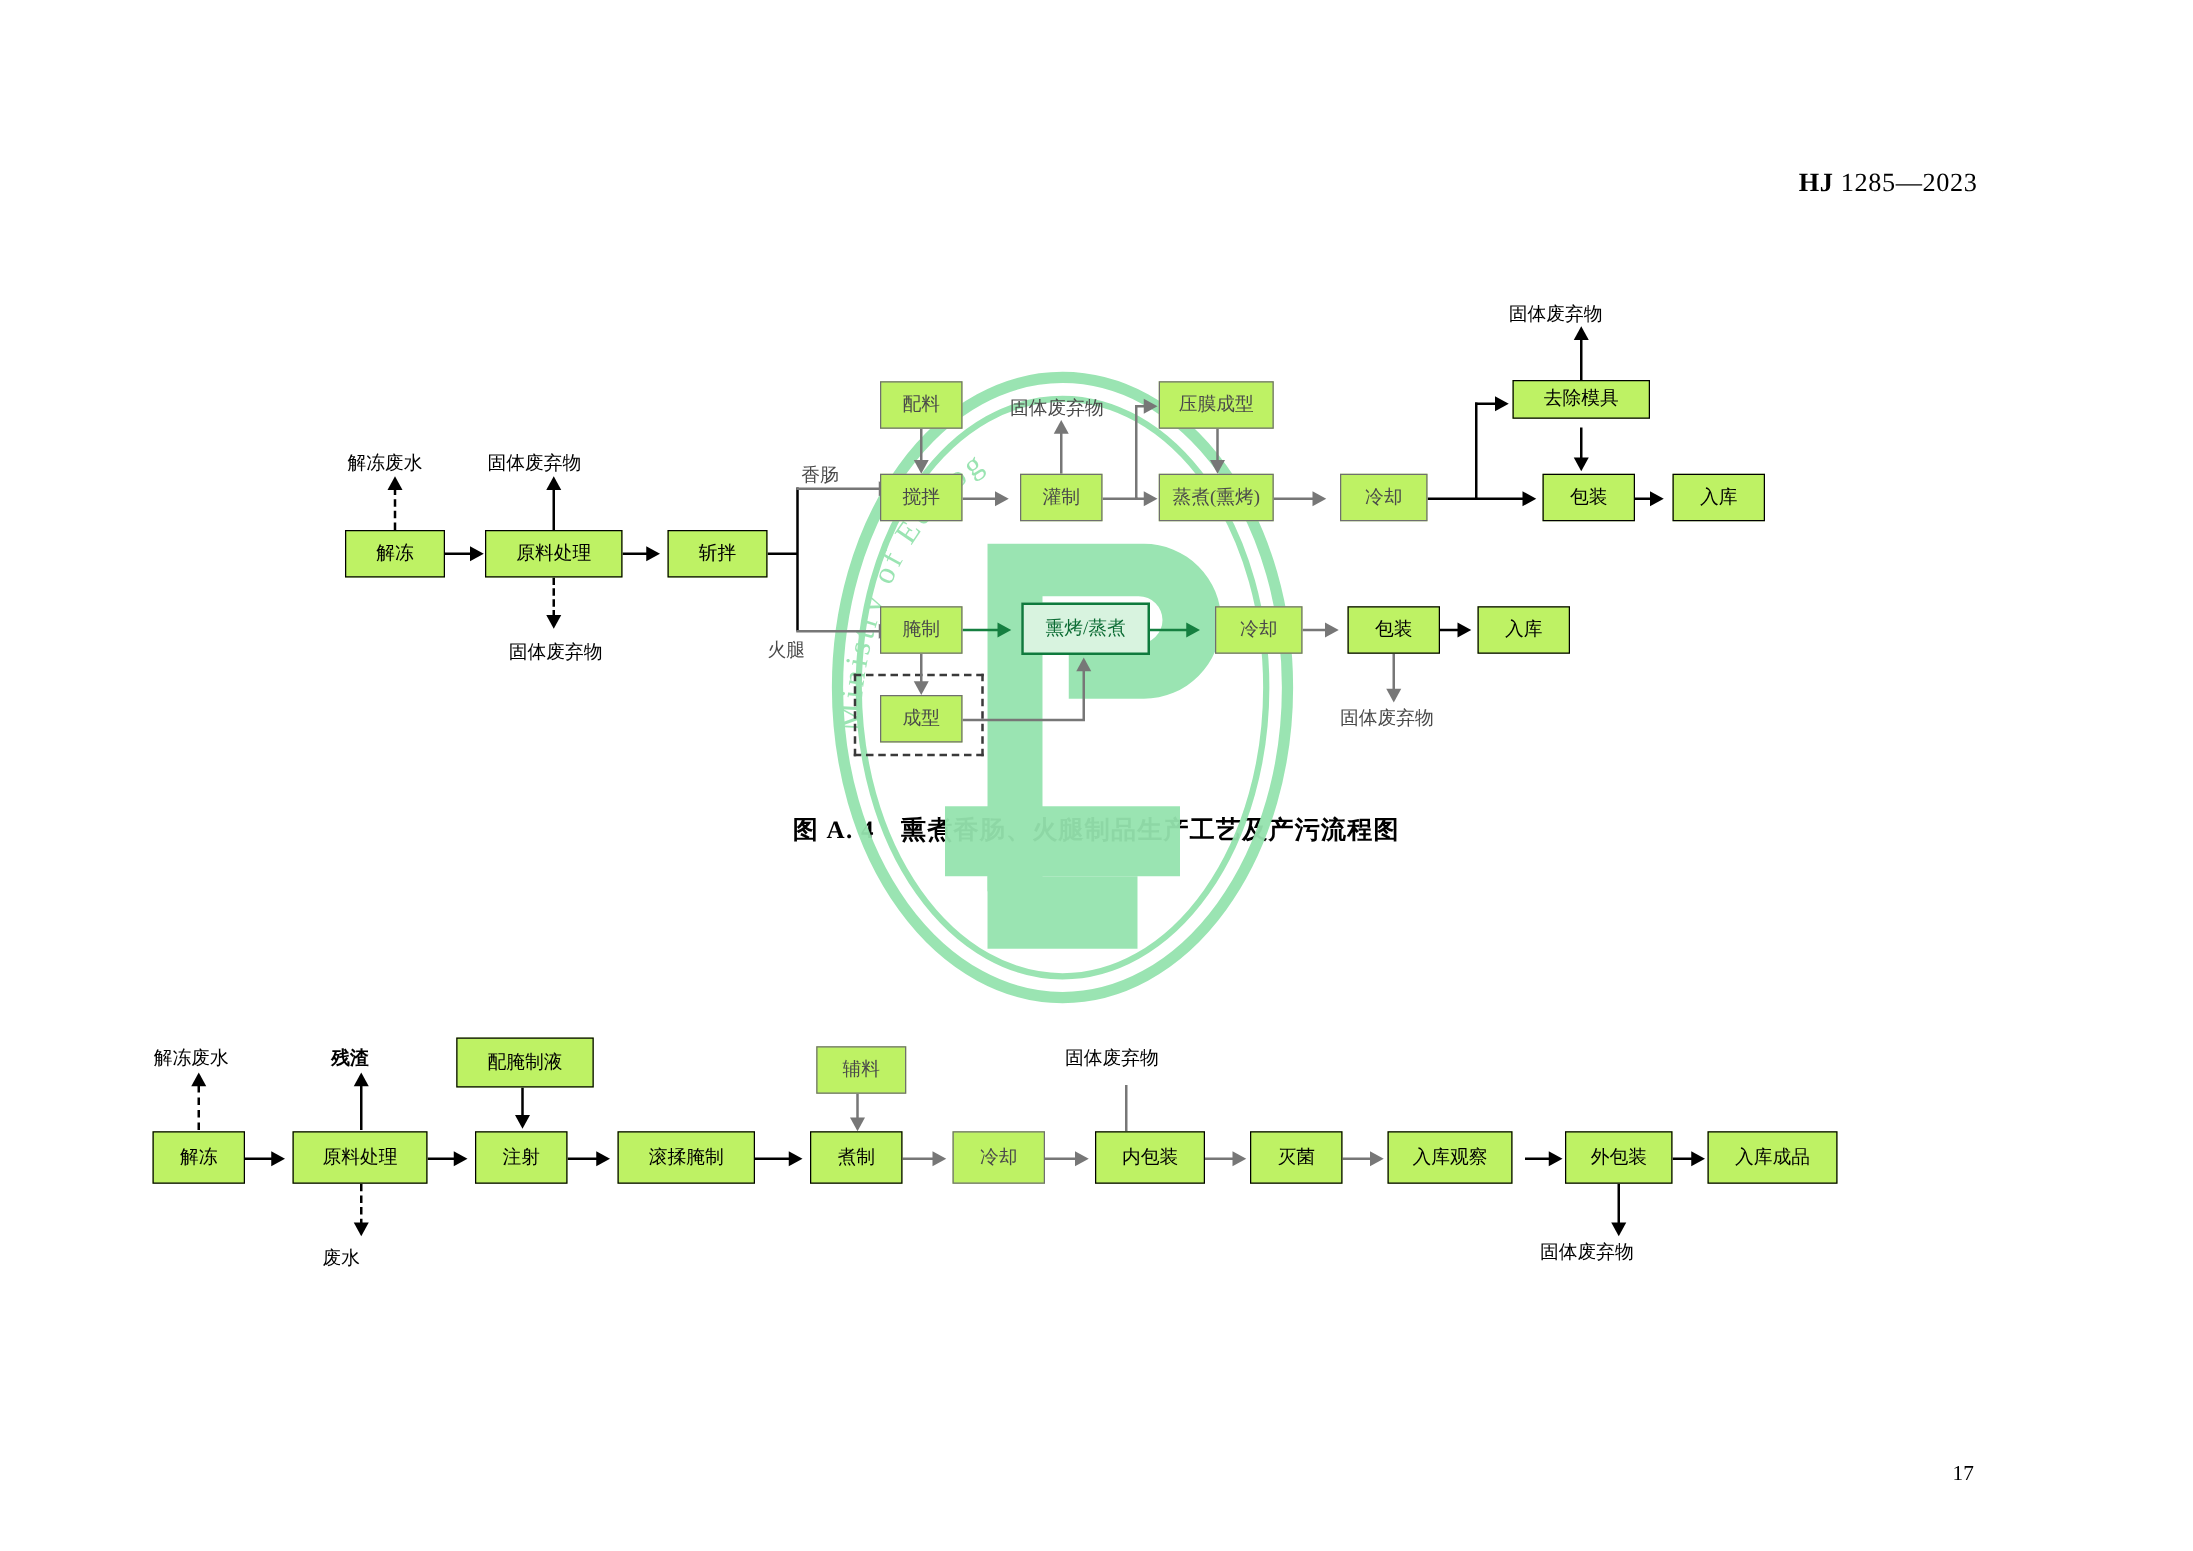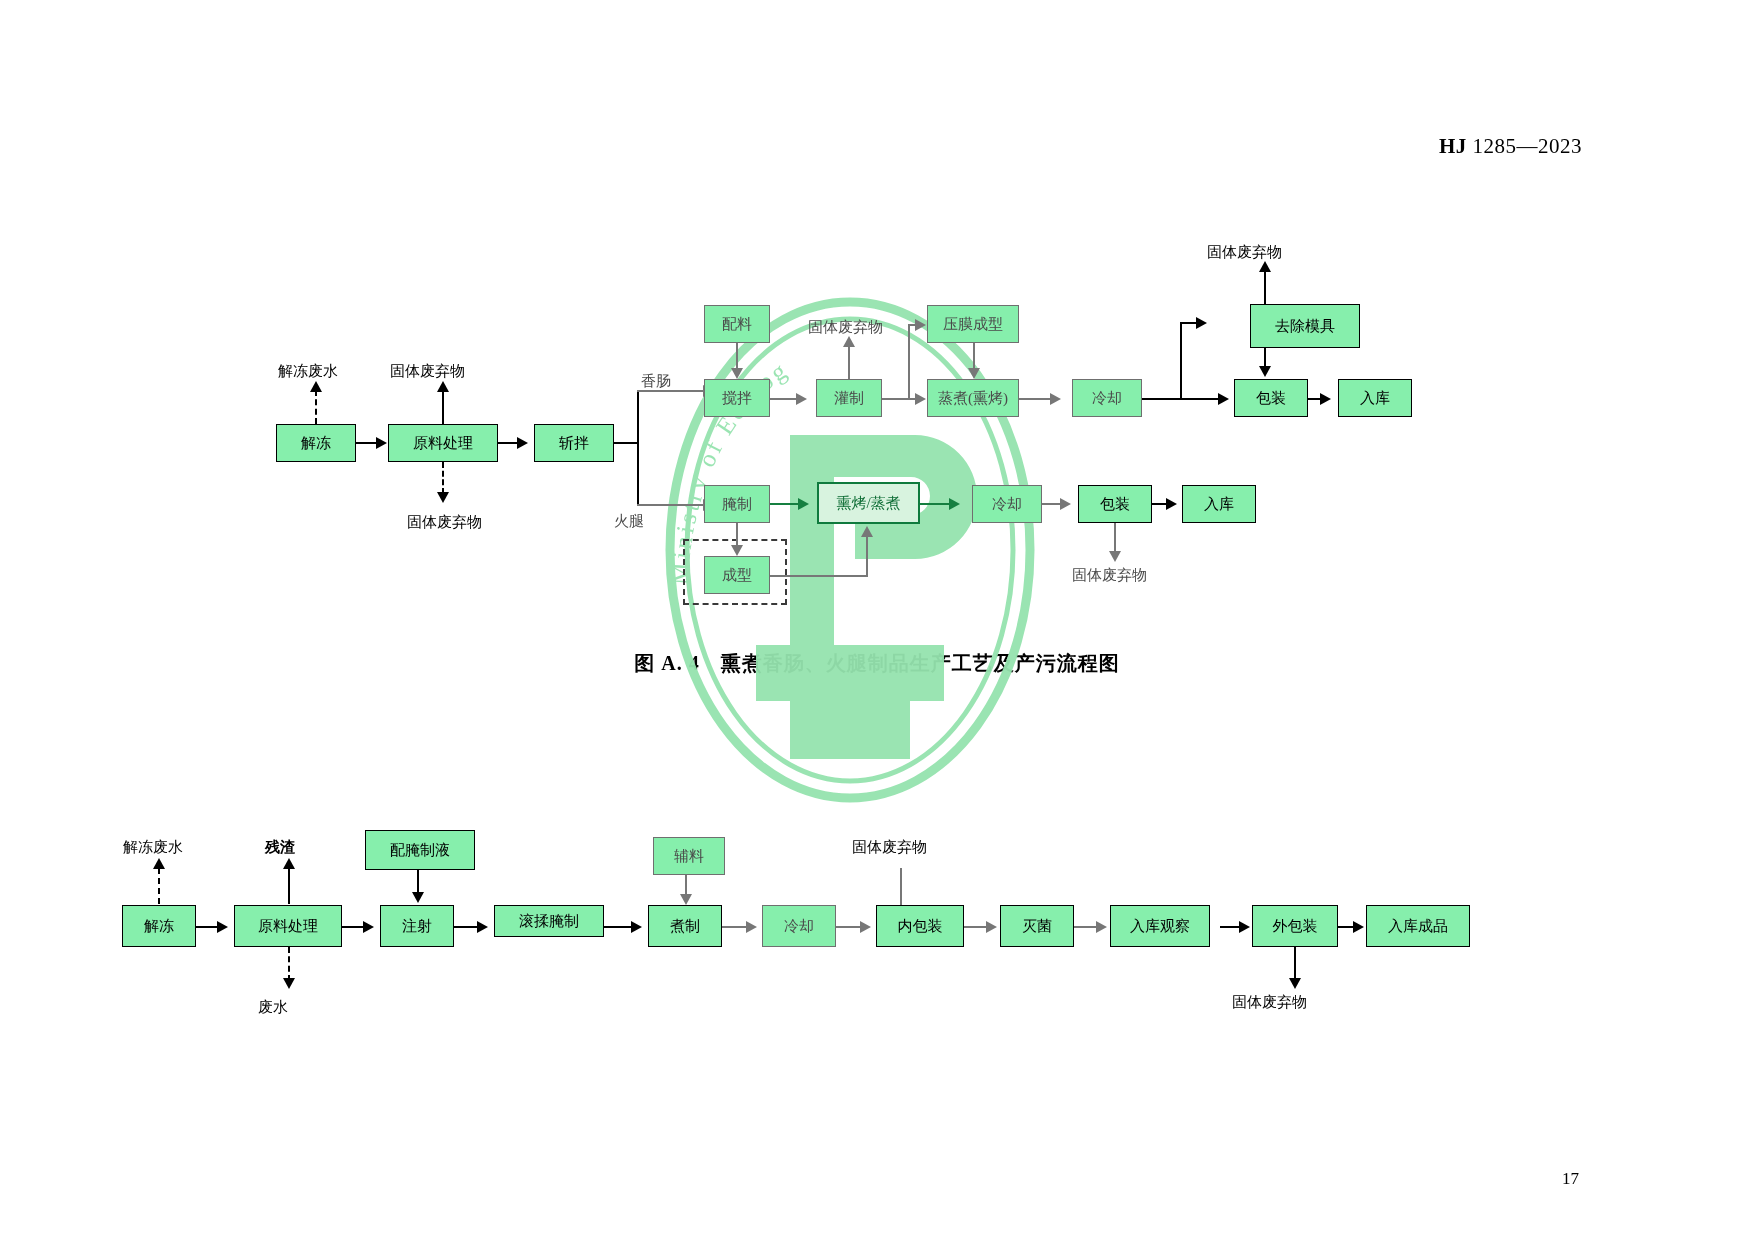"配料" .node { background: #86efac -> #bef264 }
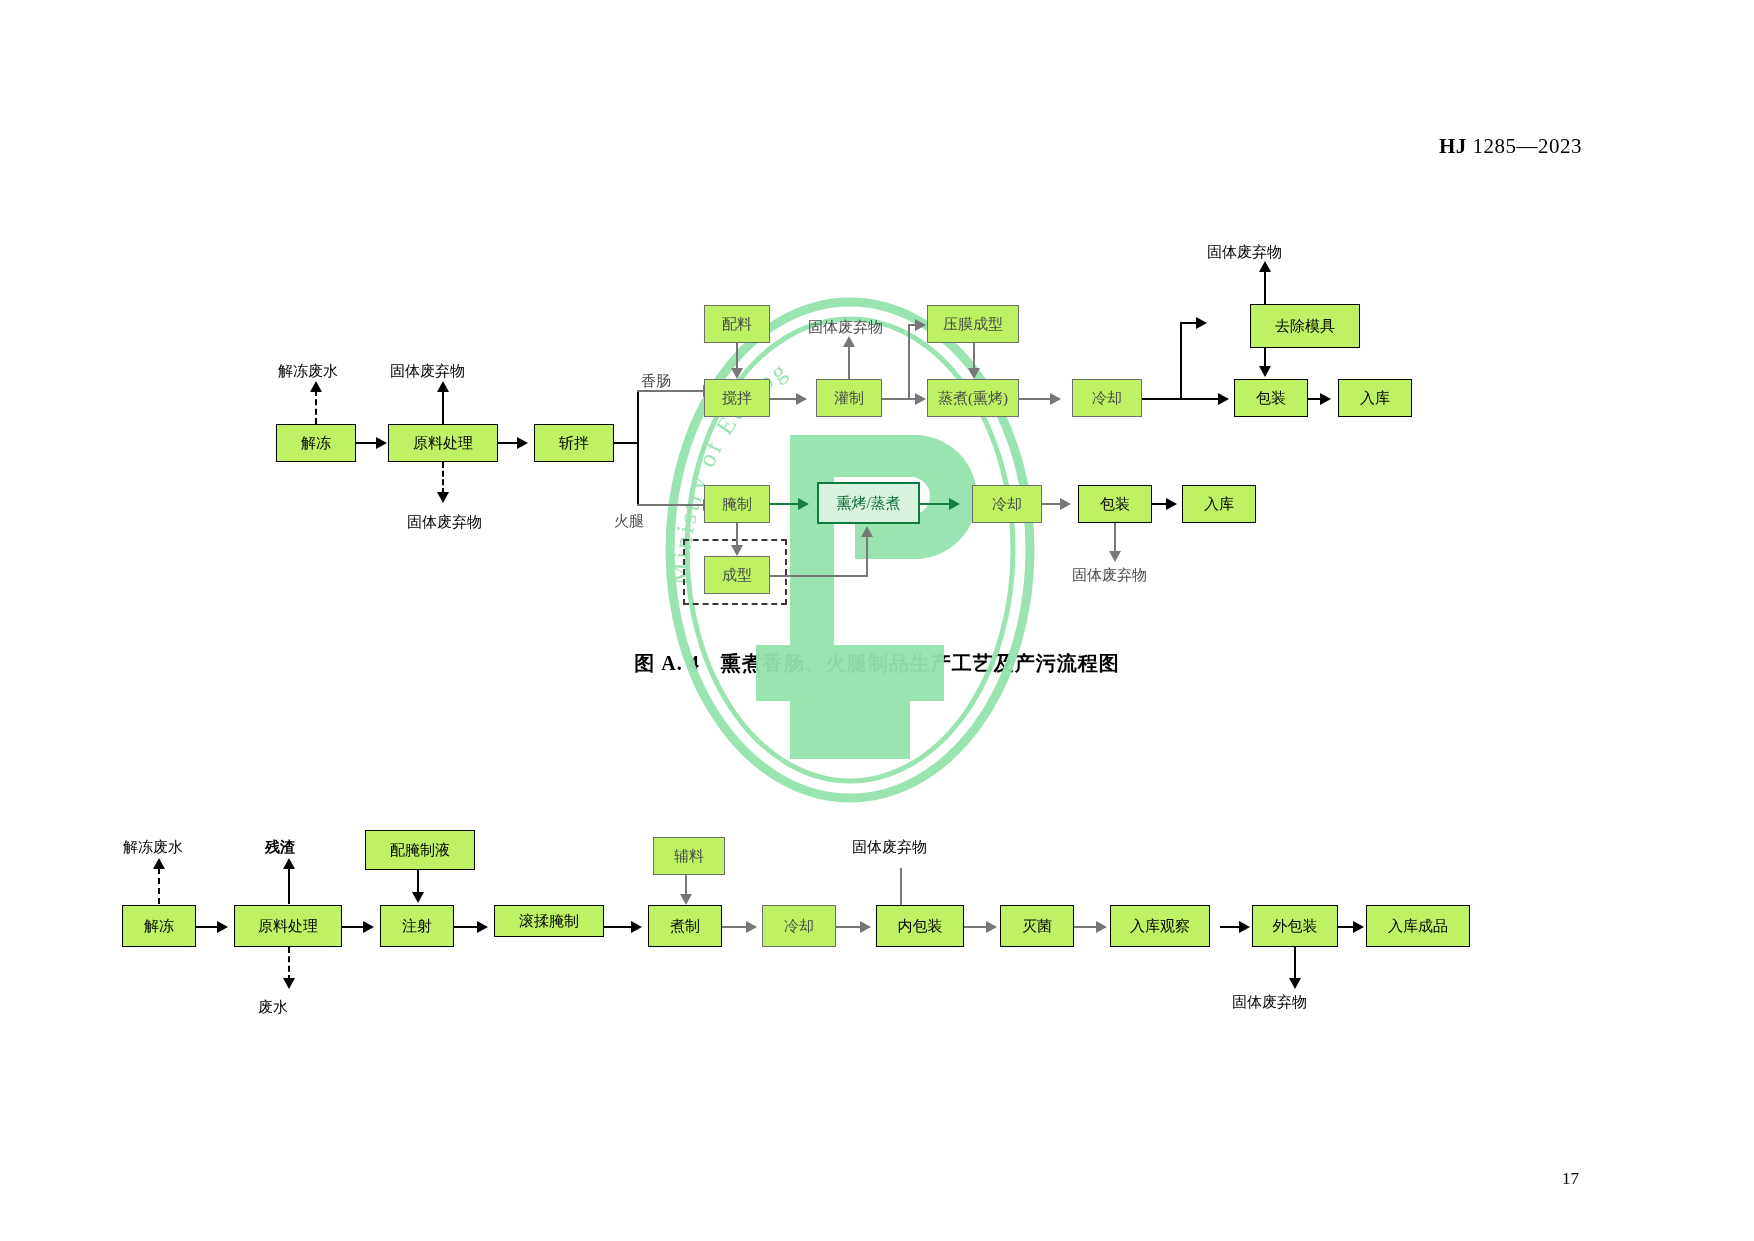"去除模具" div.node { height: 44px -> 31px; margin-left: 40px -> none }
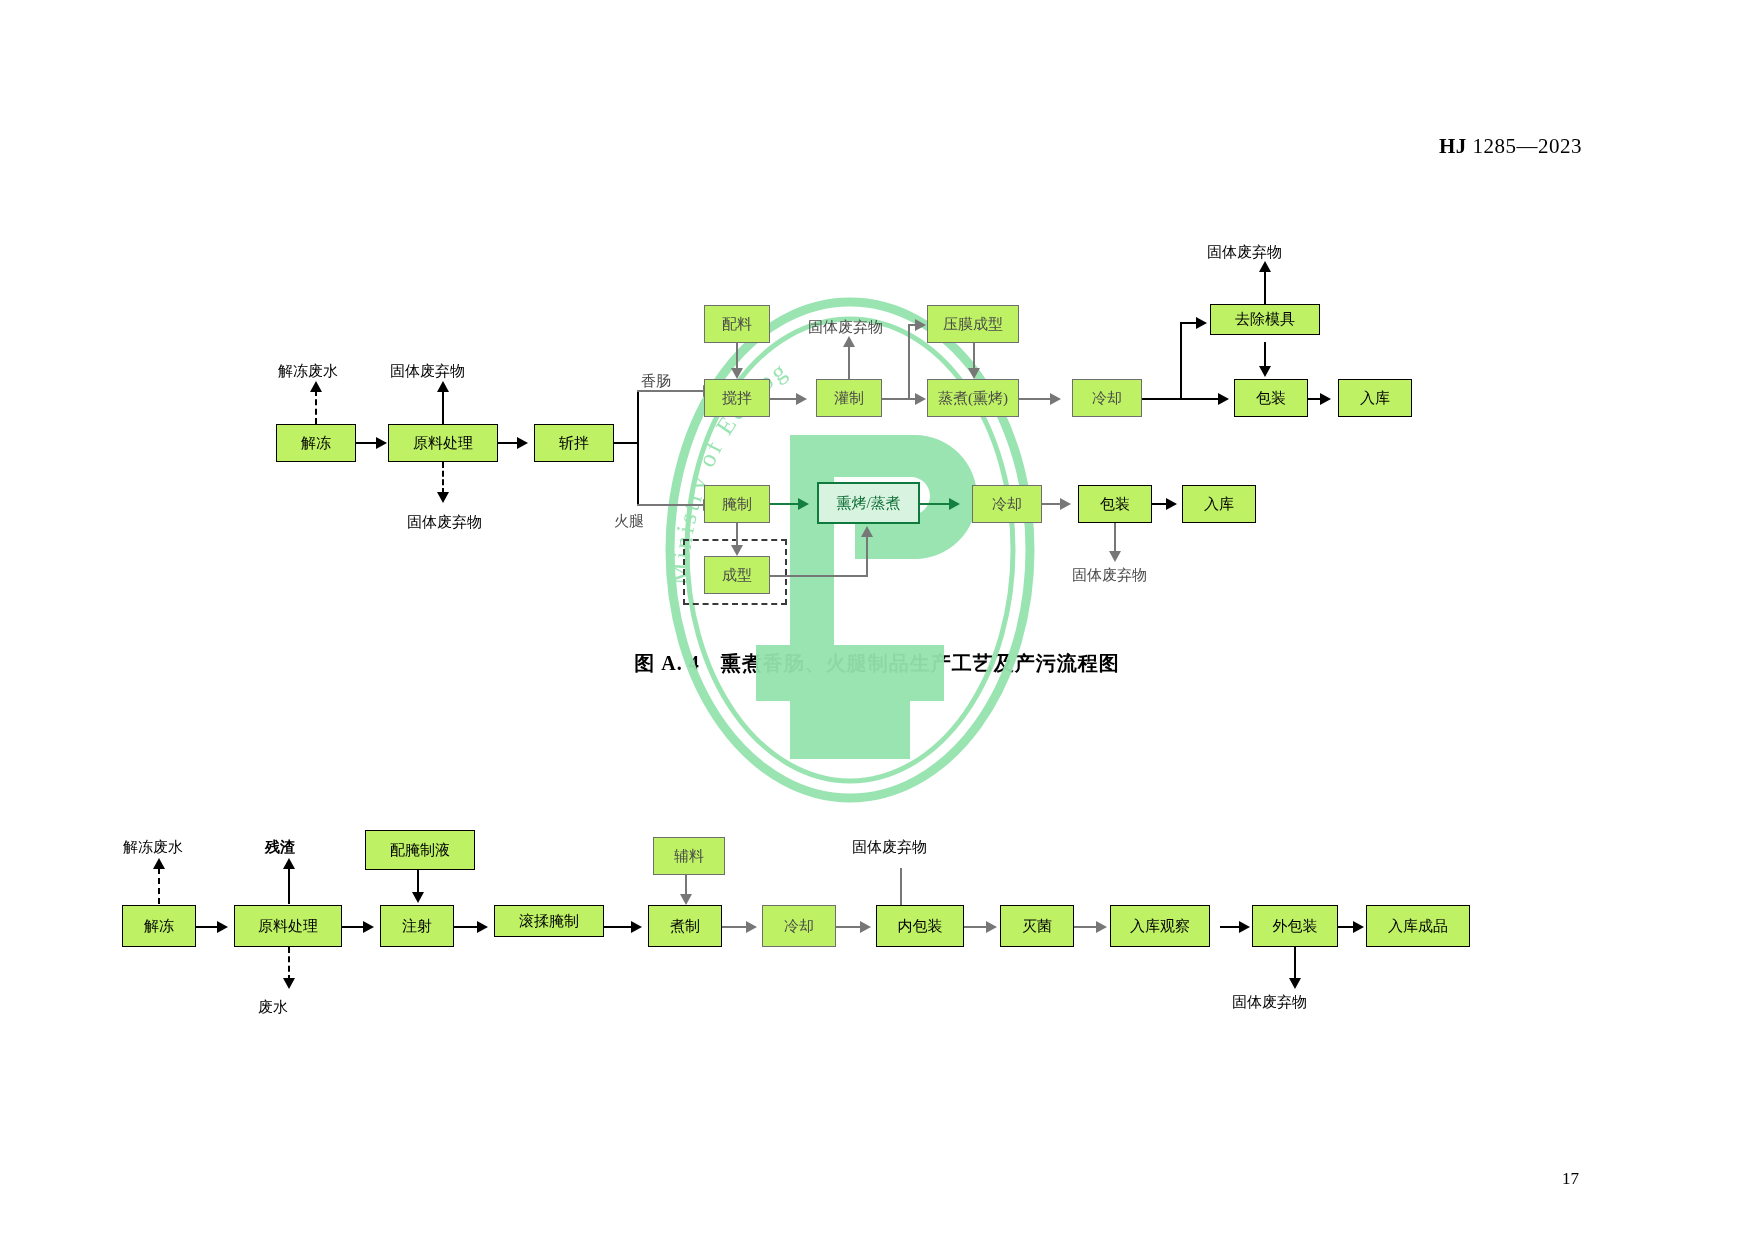"滚揉腌制" div.node { height: 32px -> 42px }
